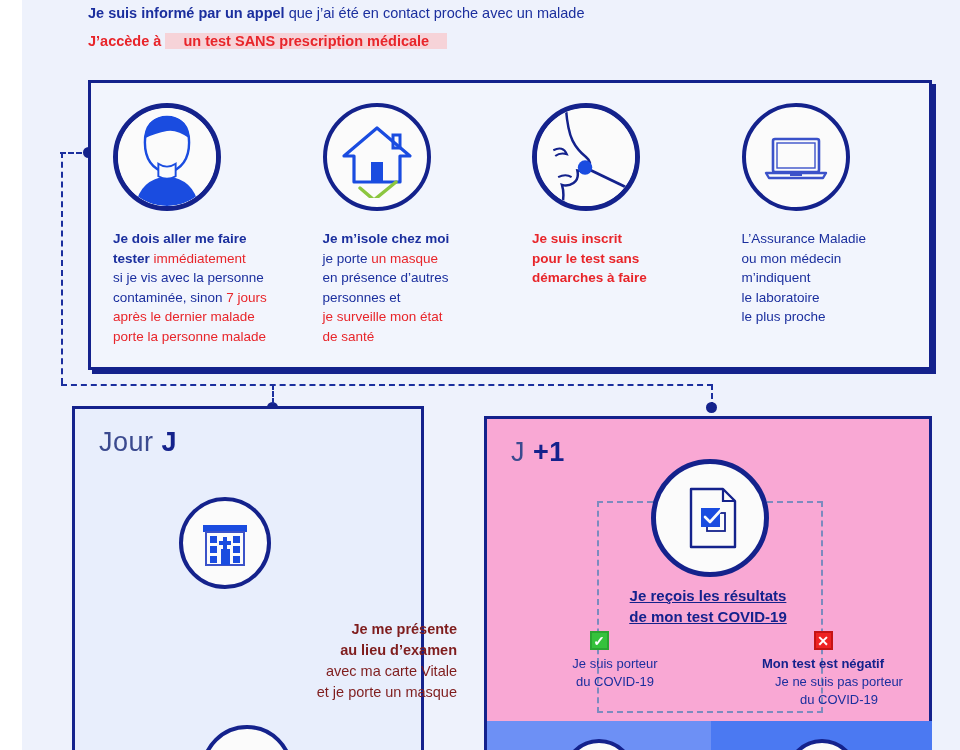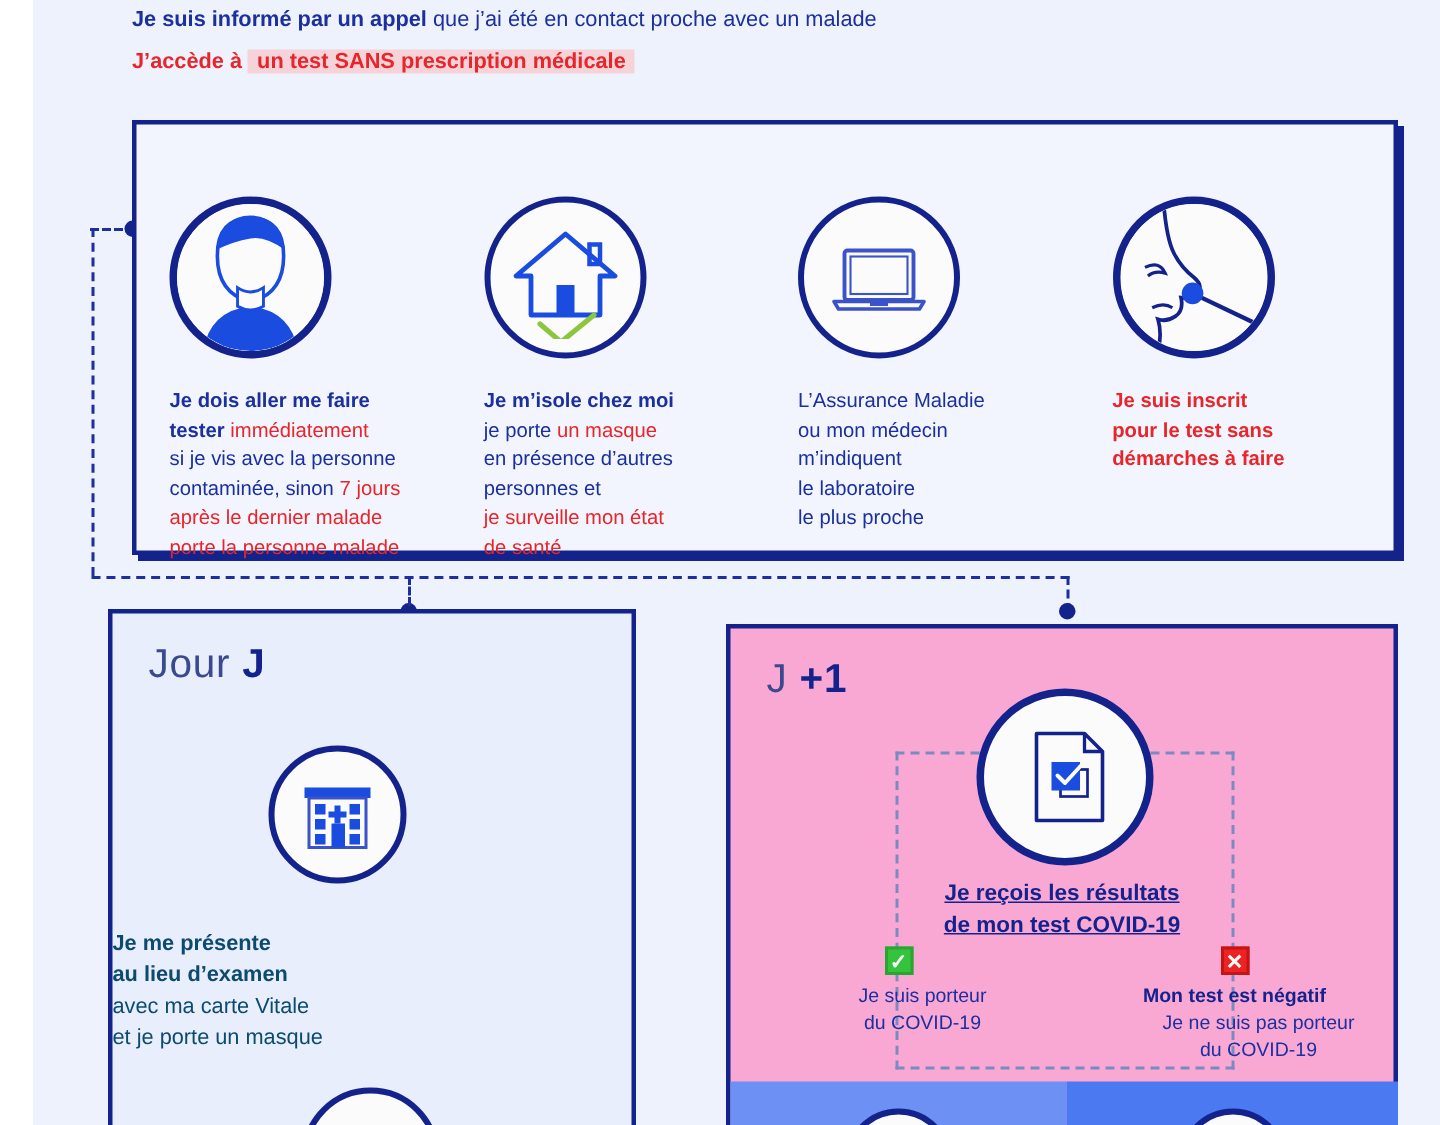"un test SANS prescription médicale" .hl { padding: 0 6px -> 0 18px }
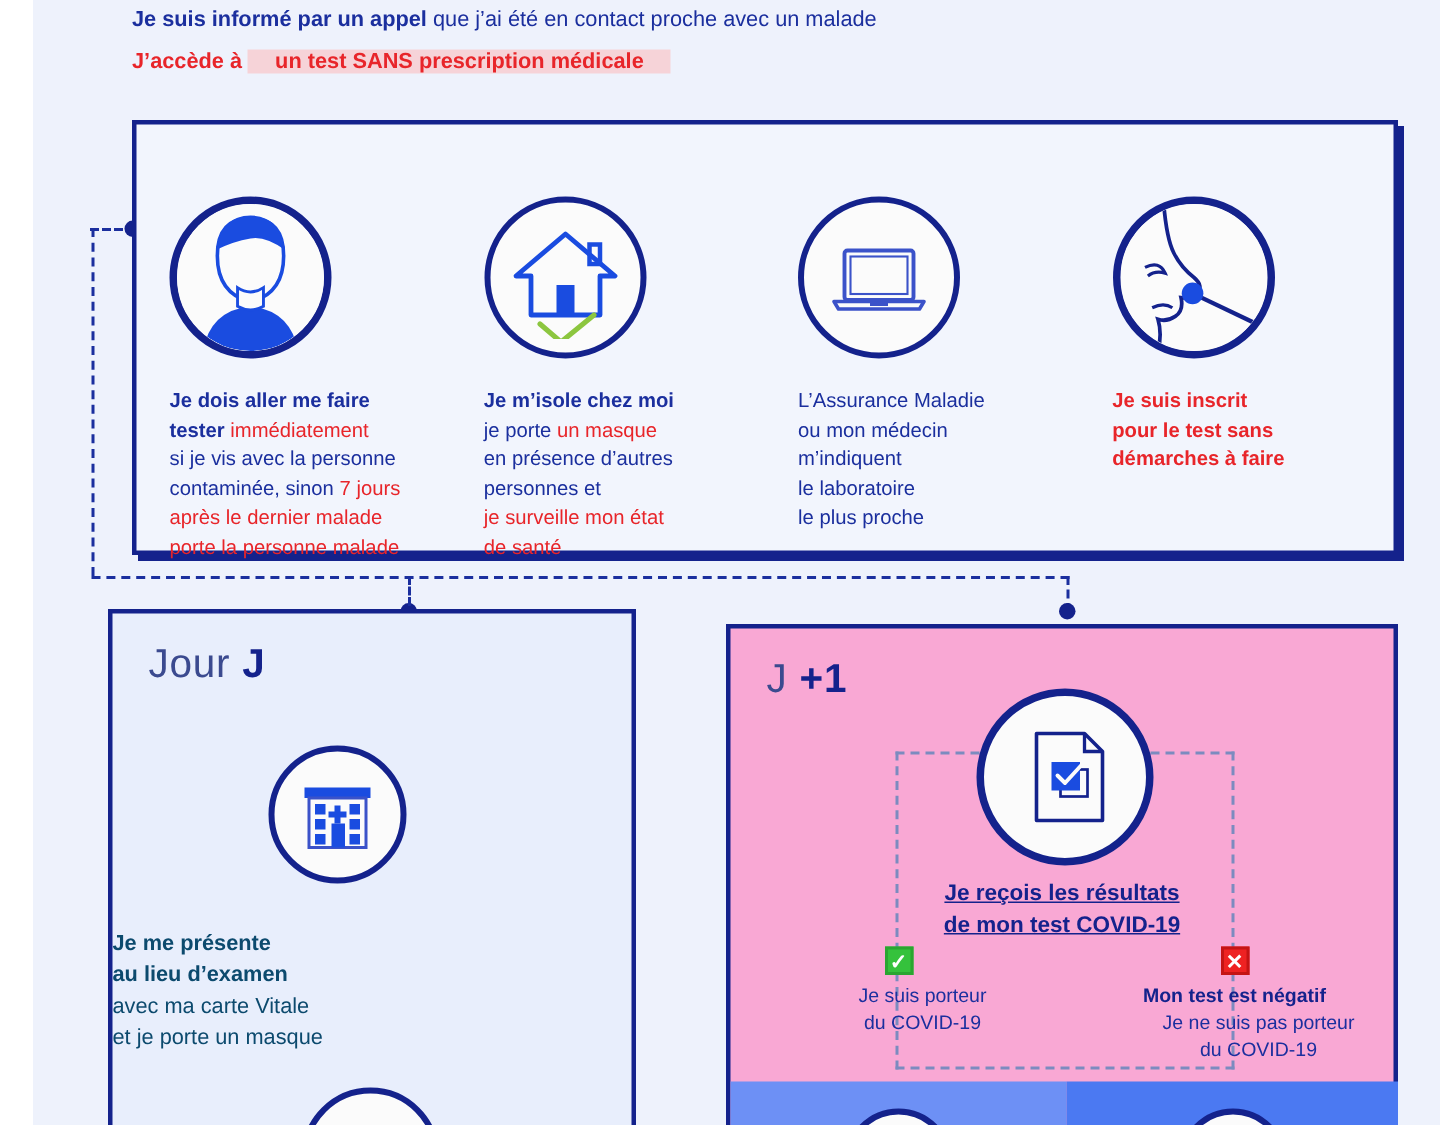"Je dois aller me faire" .cols { margin-top: 28px -> none }
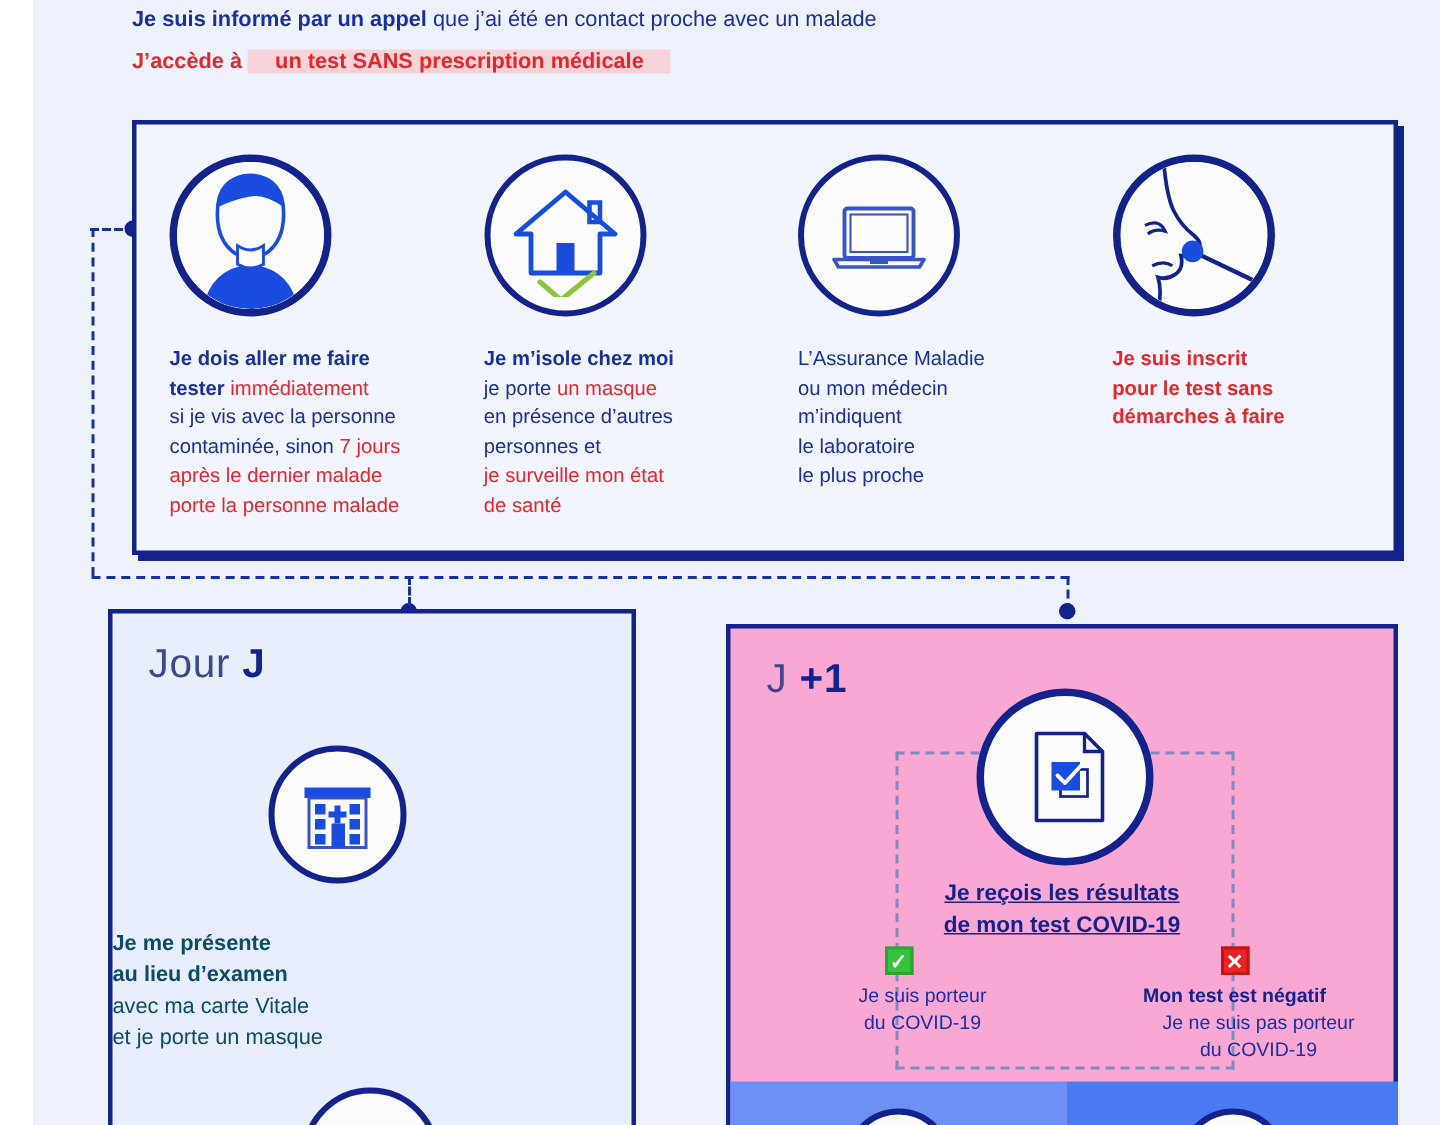"L’Assurance Maladie" div.col { order: before "Je suis inscrit" -> after "Je suis inscrit" }
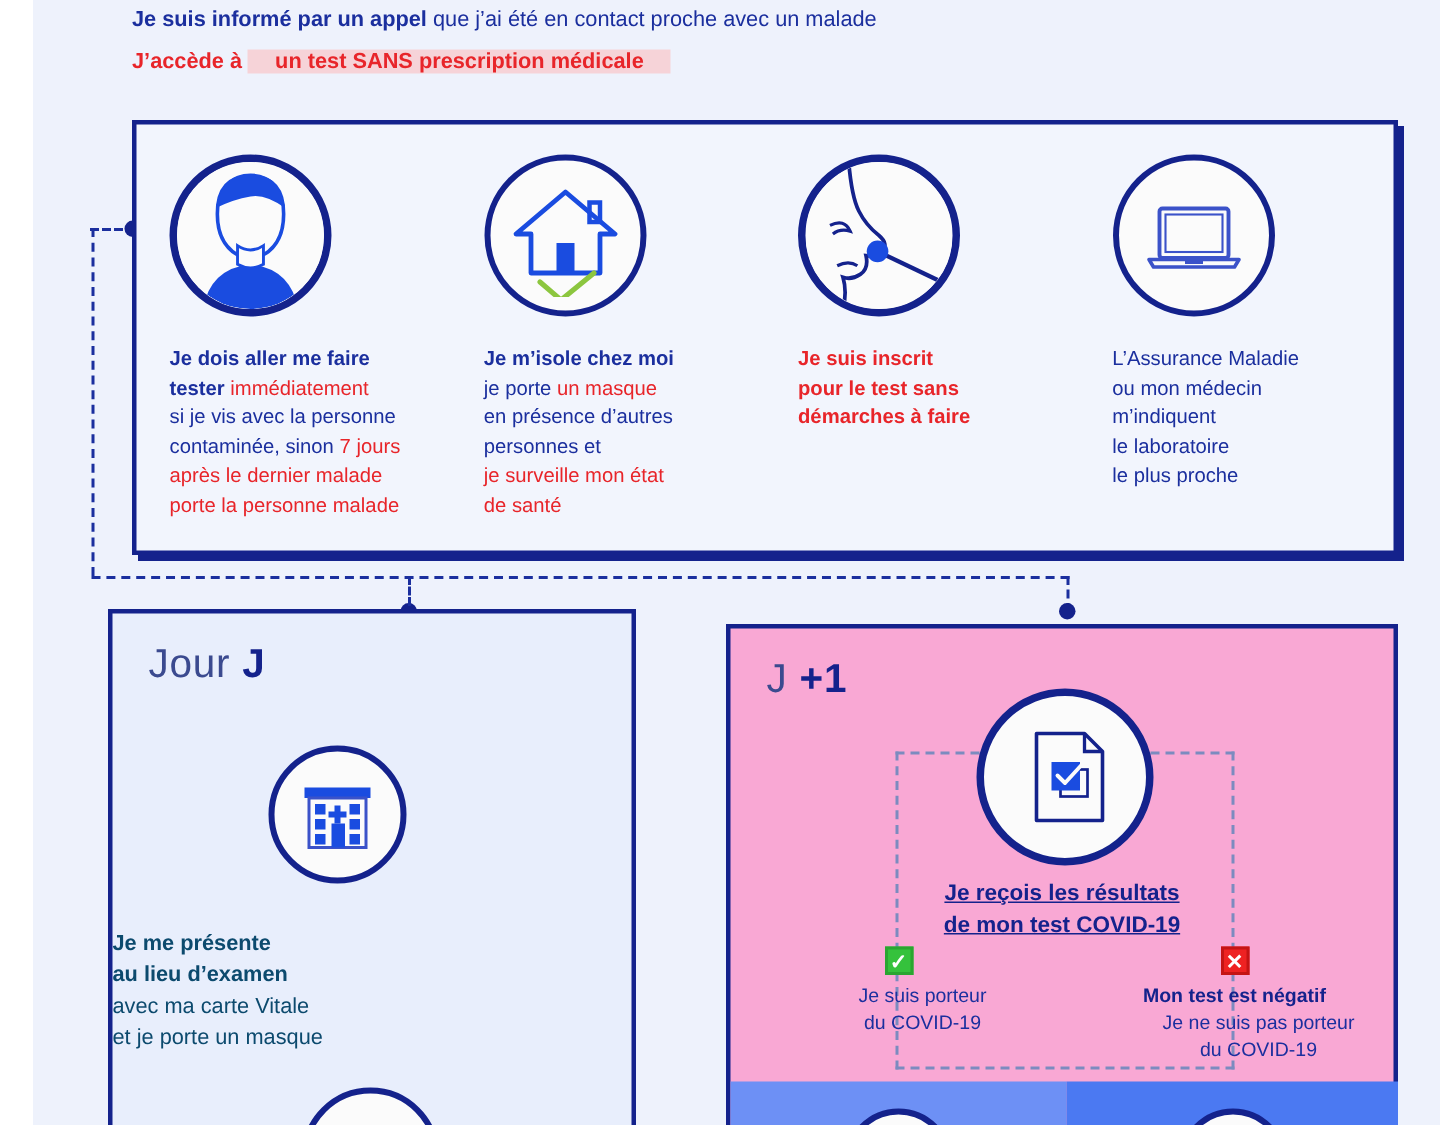"Je me présente" #left-text { color: #0c4a6e -> #7f1d1d; padding-left: none -> 36px; text-align: left -> right }
